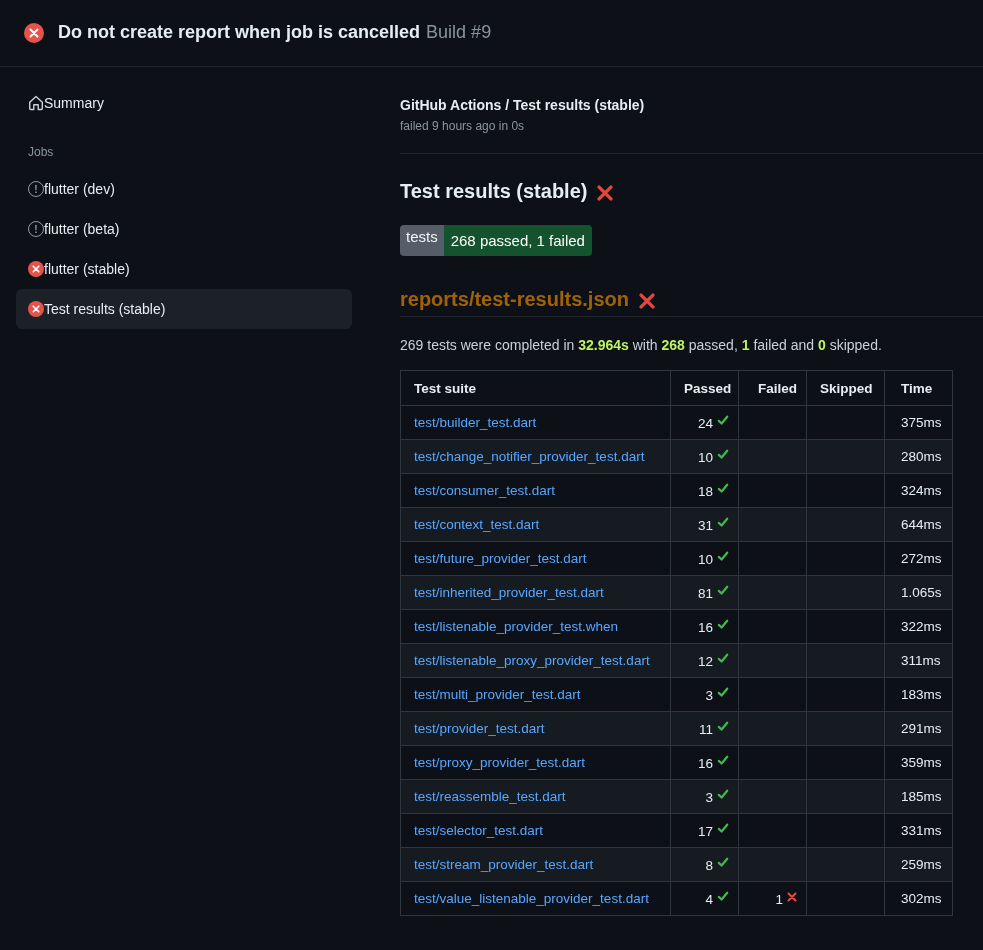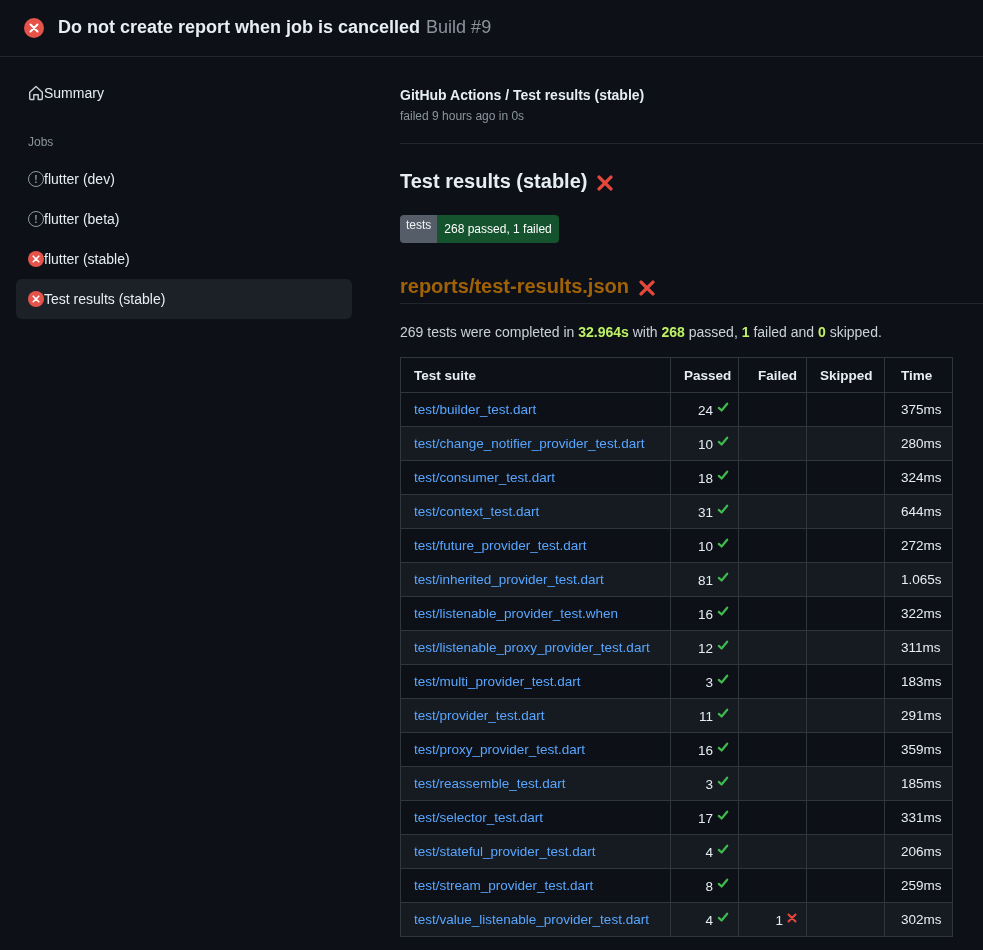"Do not create report when" .header { height: 57px -> 67px }
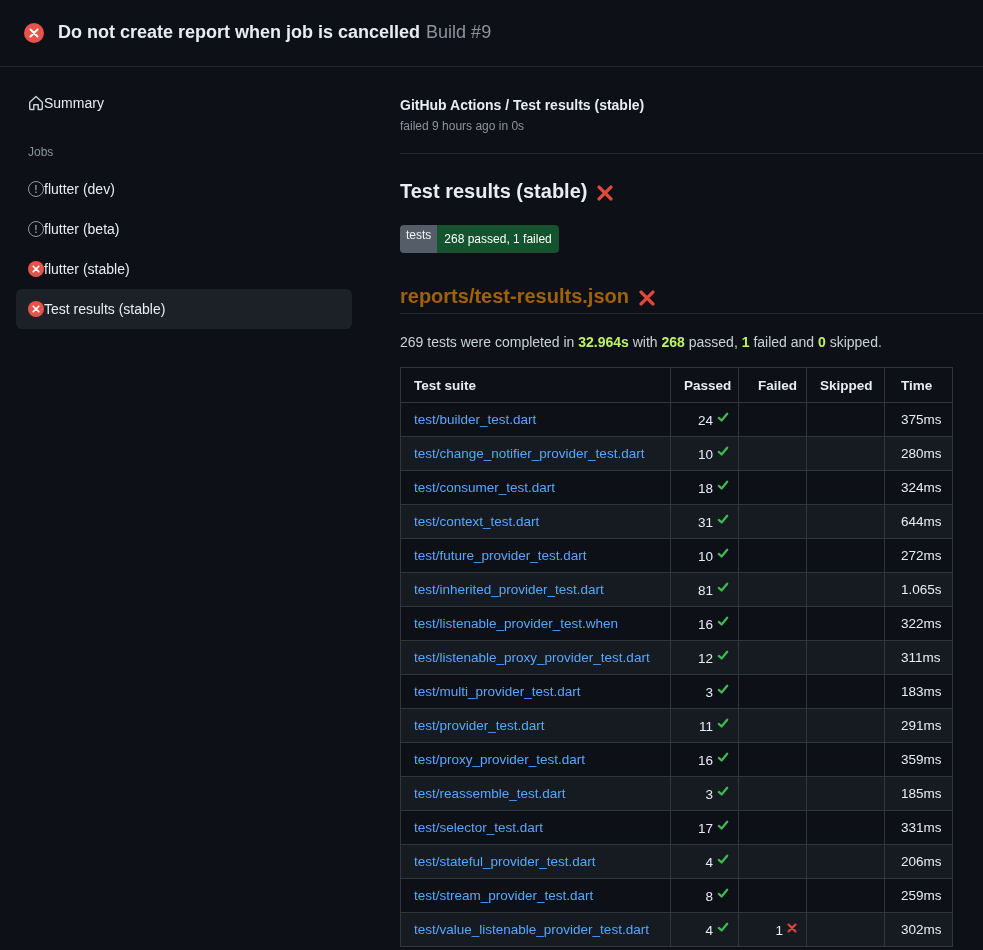"tests" .badge { font-size: 12px -> 15px }
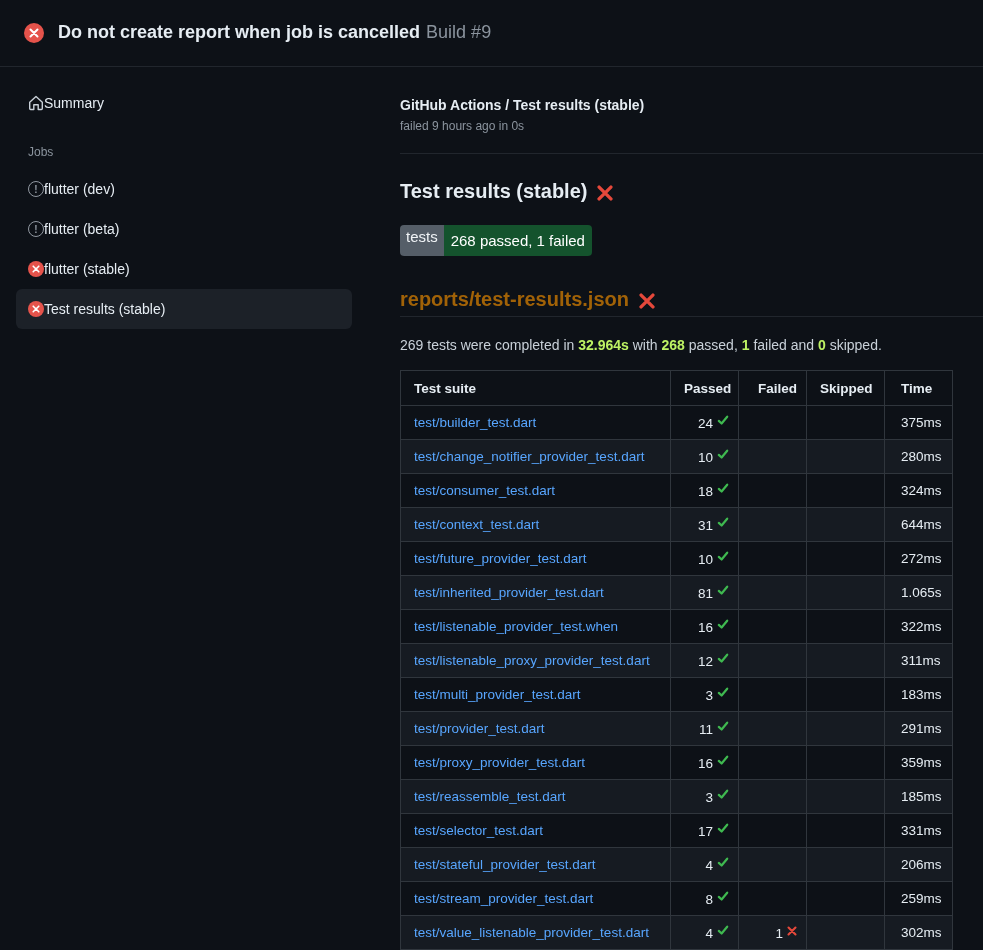"test/stateful_provider_test.dart" tr { html: <tr> <td><a>test/stateful_provider_test.dart</a></td> <td><span>4</span><span><svg> <path></path> </svg></span></td> <td></td> <td></td> <td>206ms</td> </tr> -> none }
